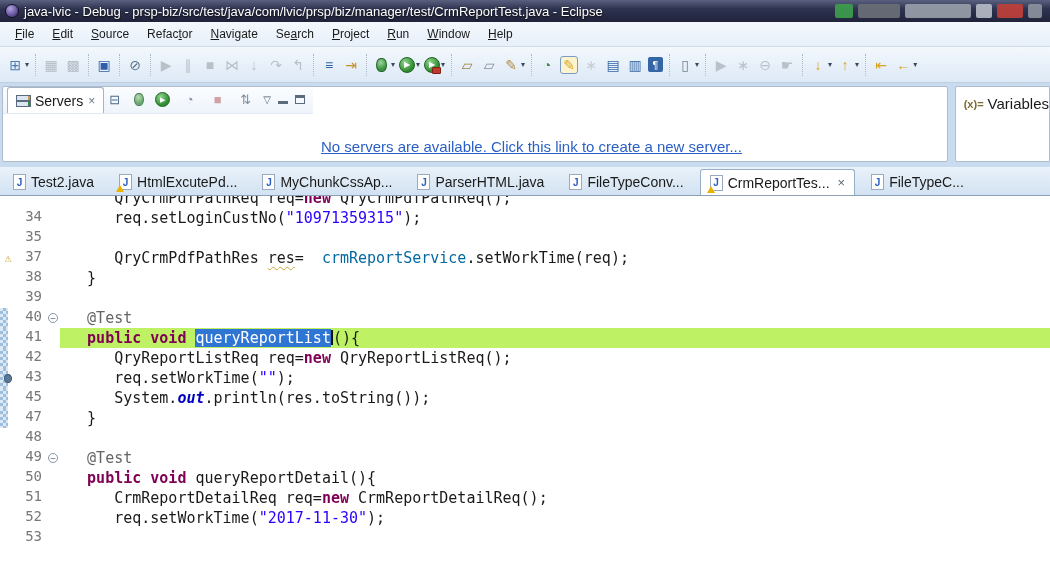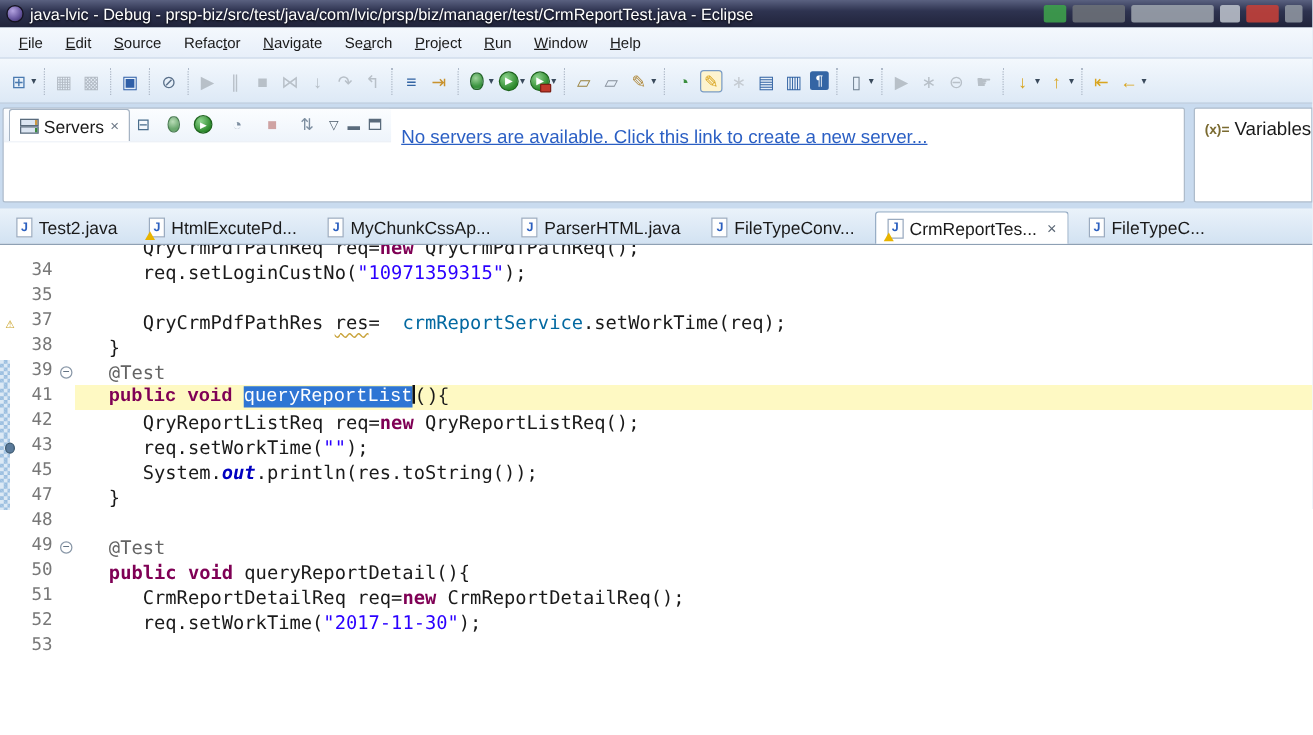"No servers are available. Click" .view-body { margin-top: none -> 37px }
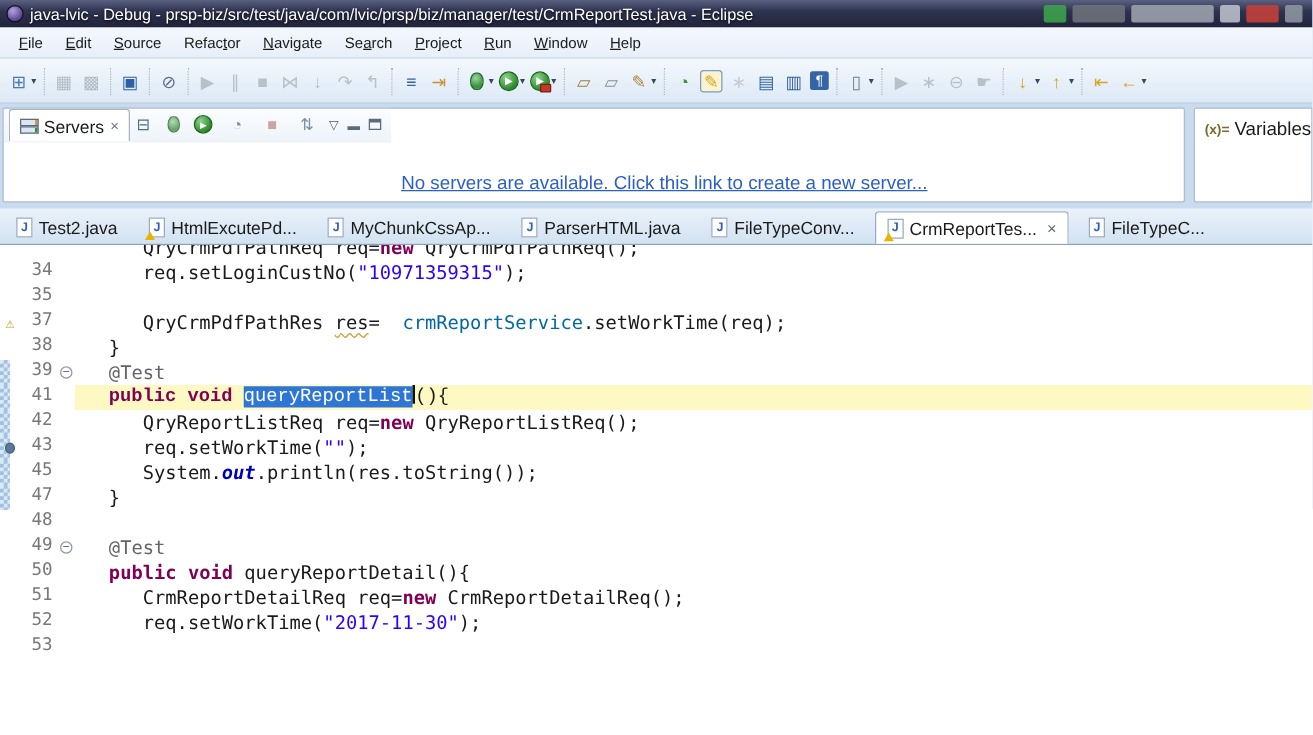"40" div.crow { html: none -> <div> <span></span> <span>40</span> <span></span> <span></span> </div> }
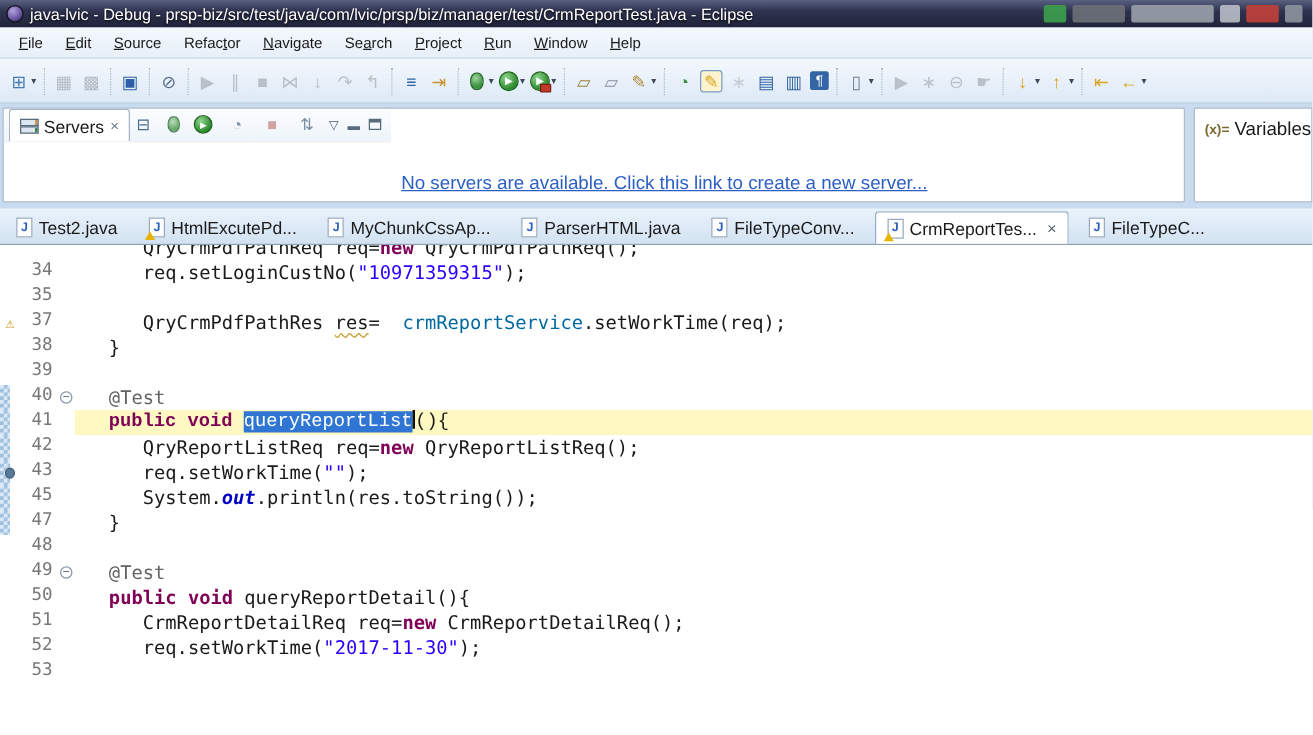"public void queryReportList(){" .crow.cur .lcode { background: #fef9c3 -> #bef264; font-family: Liberation Mono, monospace -> none }
